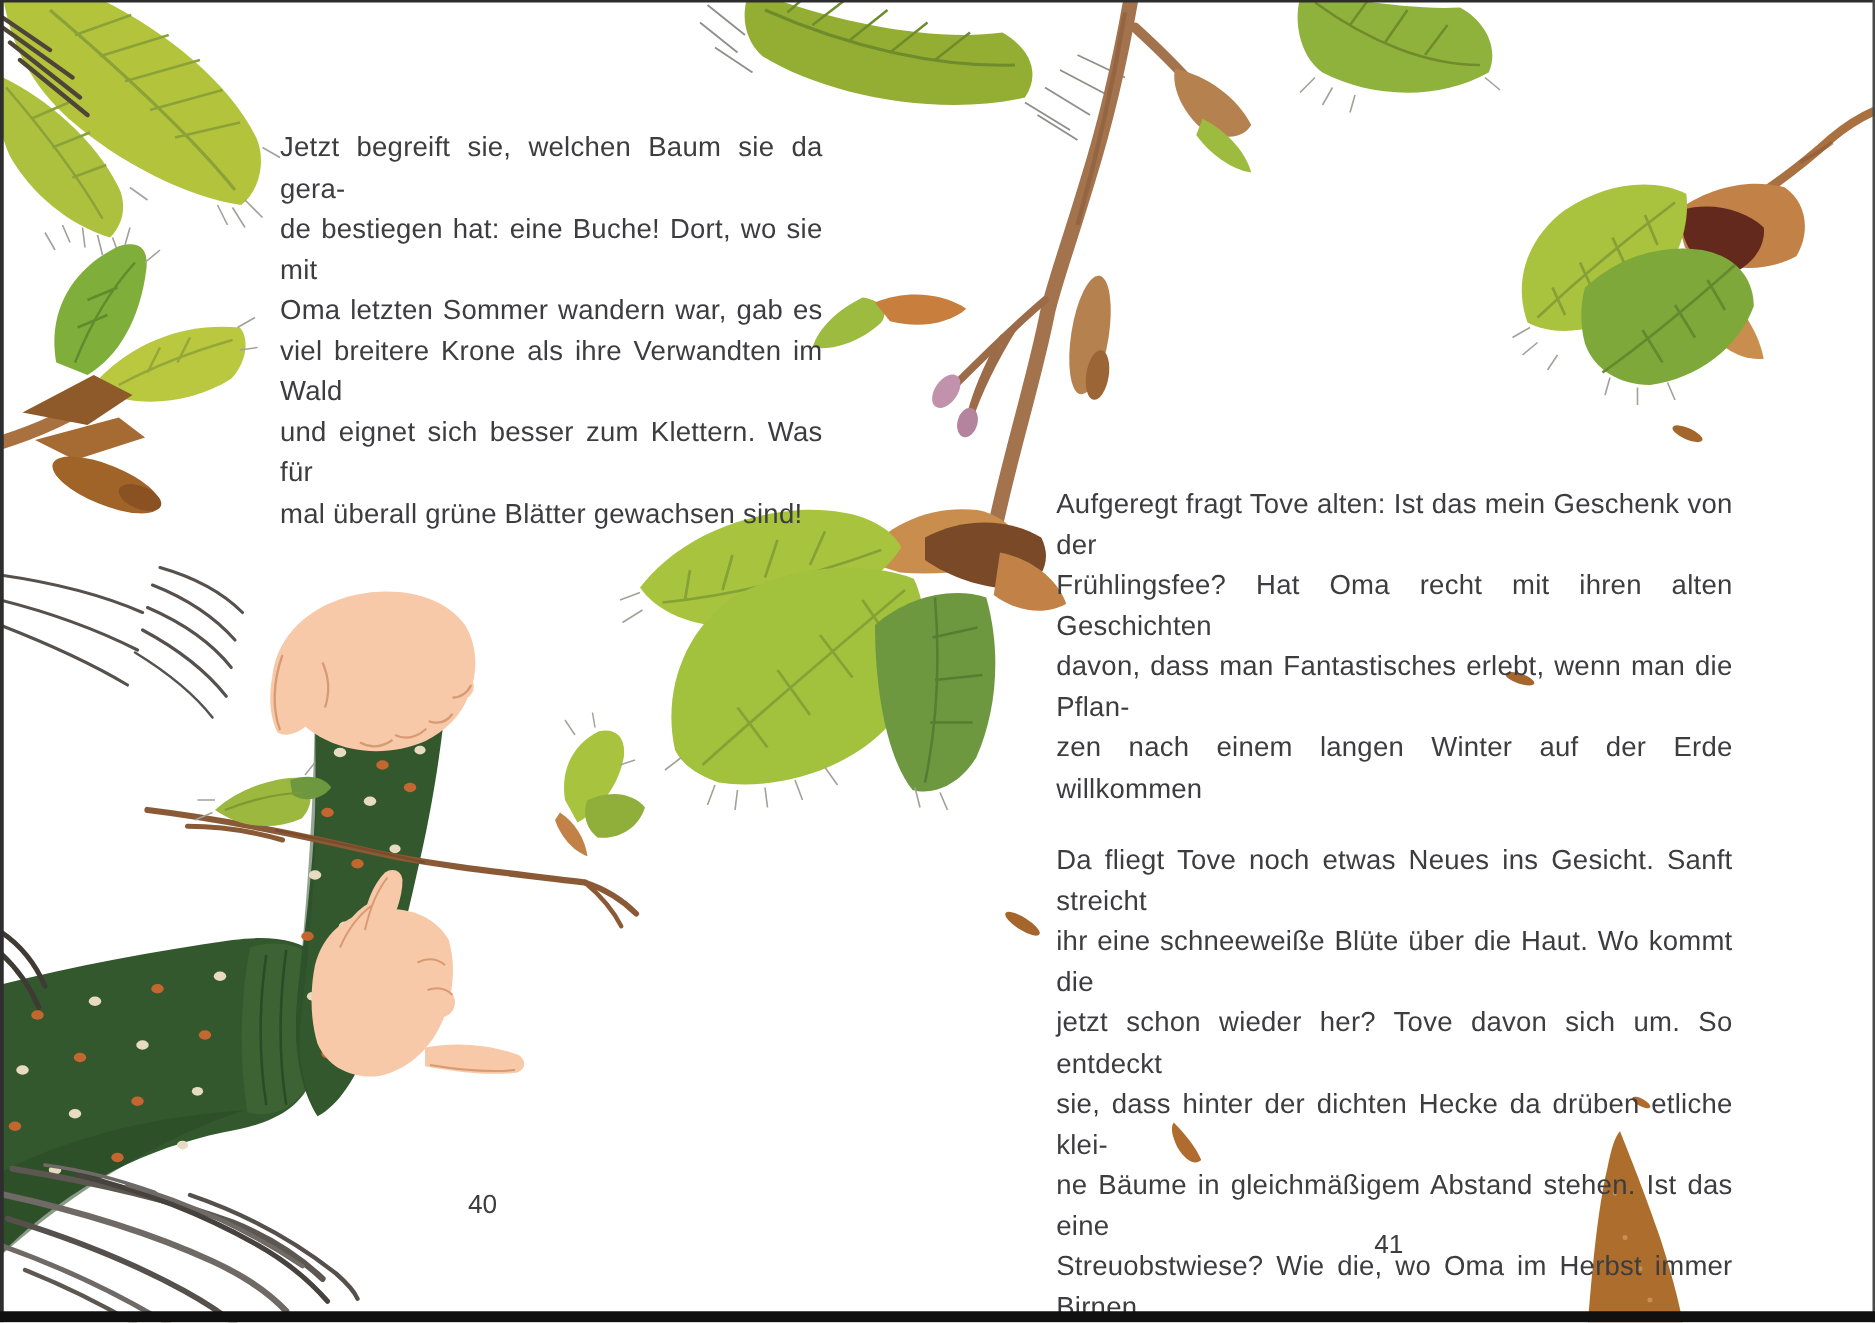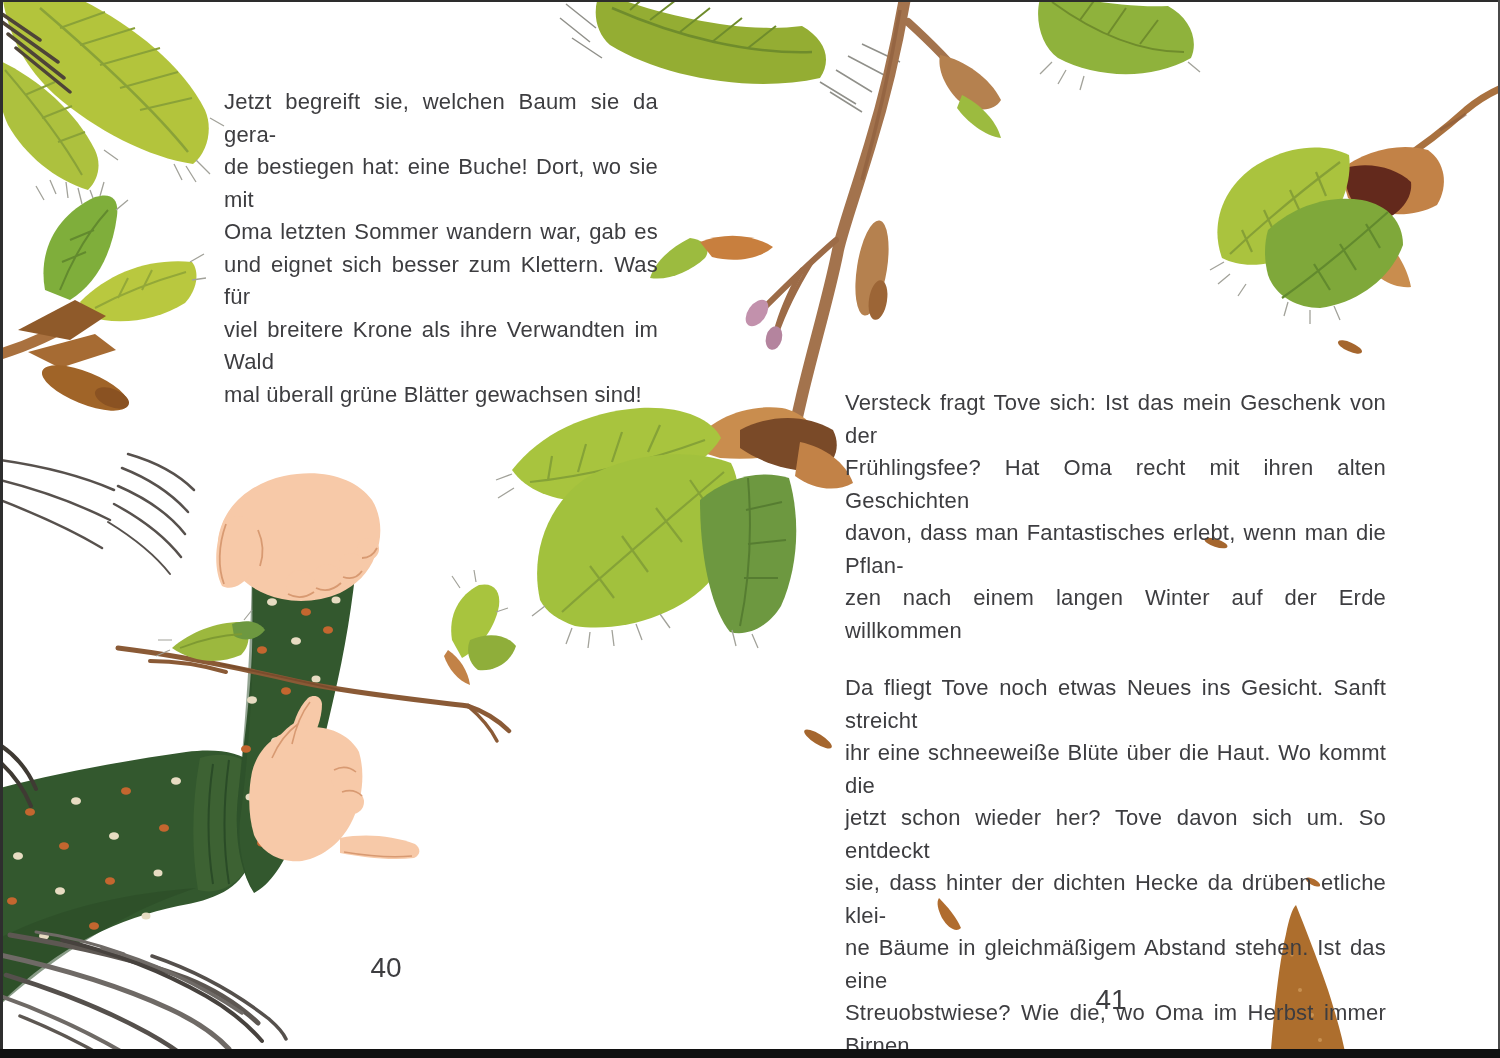"Jetzt begreift sie, welchen Baum" .left-col { top: 86px -> 102px }
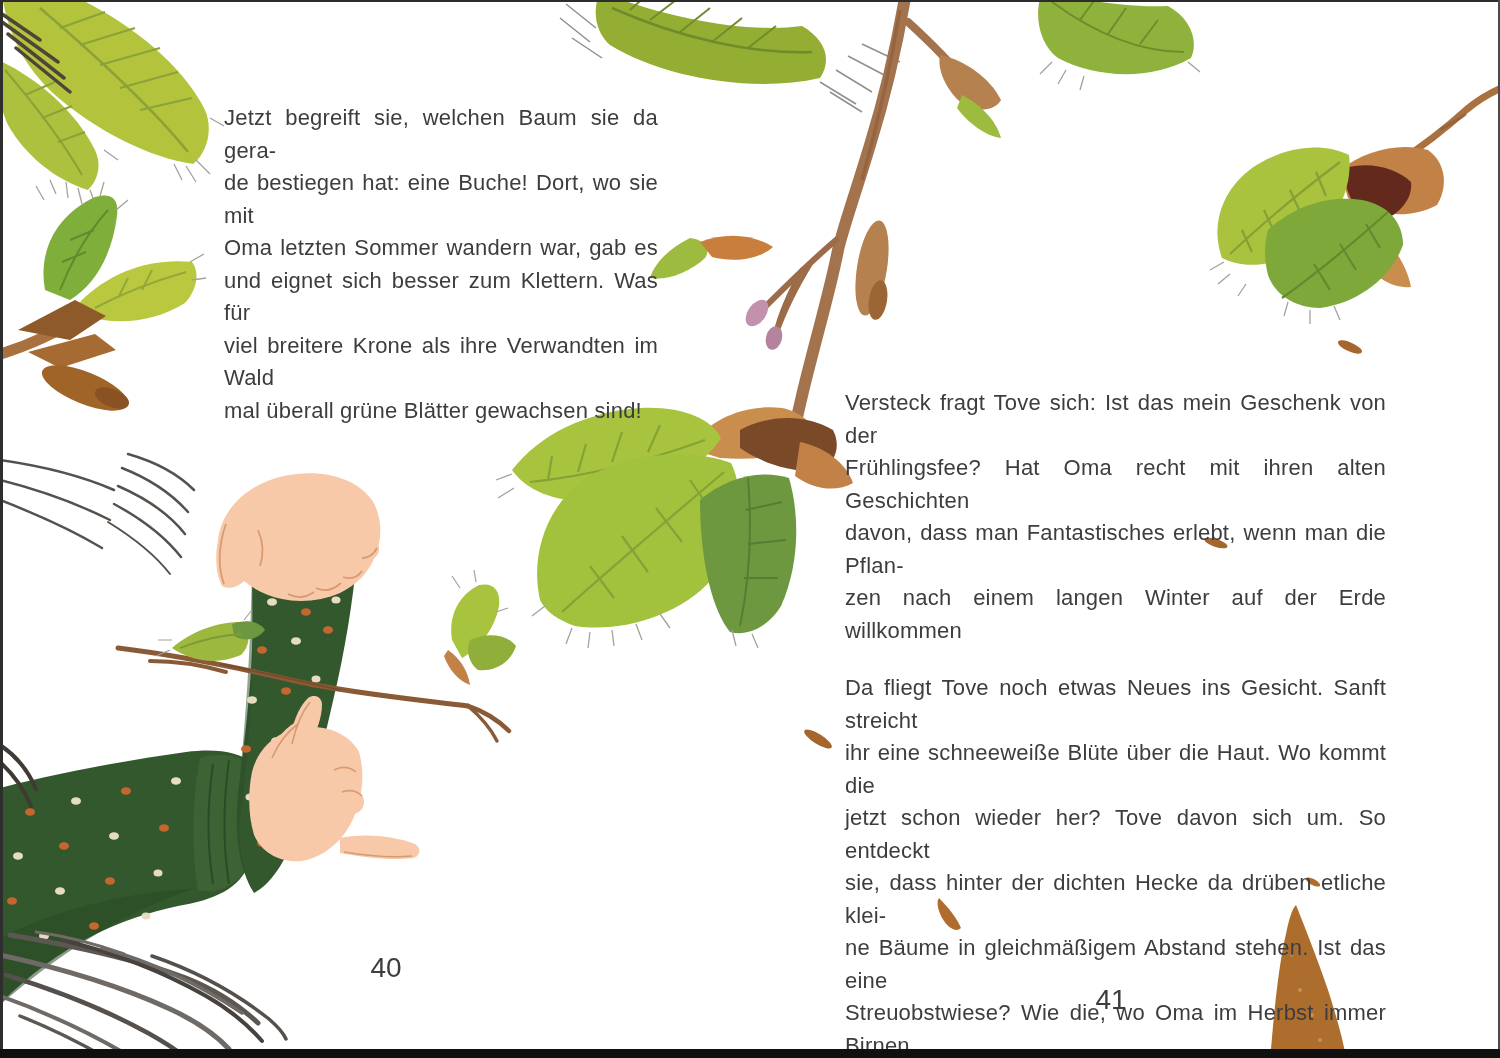"und eignet sich besser zum" div.line { order: before "viel breitere Krone als ihre" -> after "viel breitere Krone als ihre" }
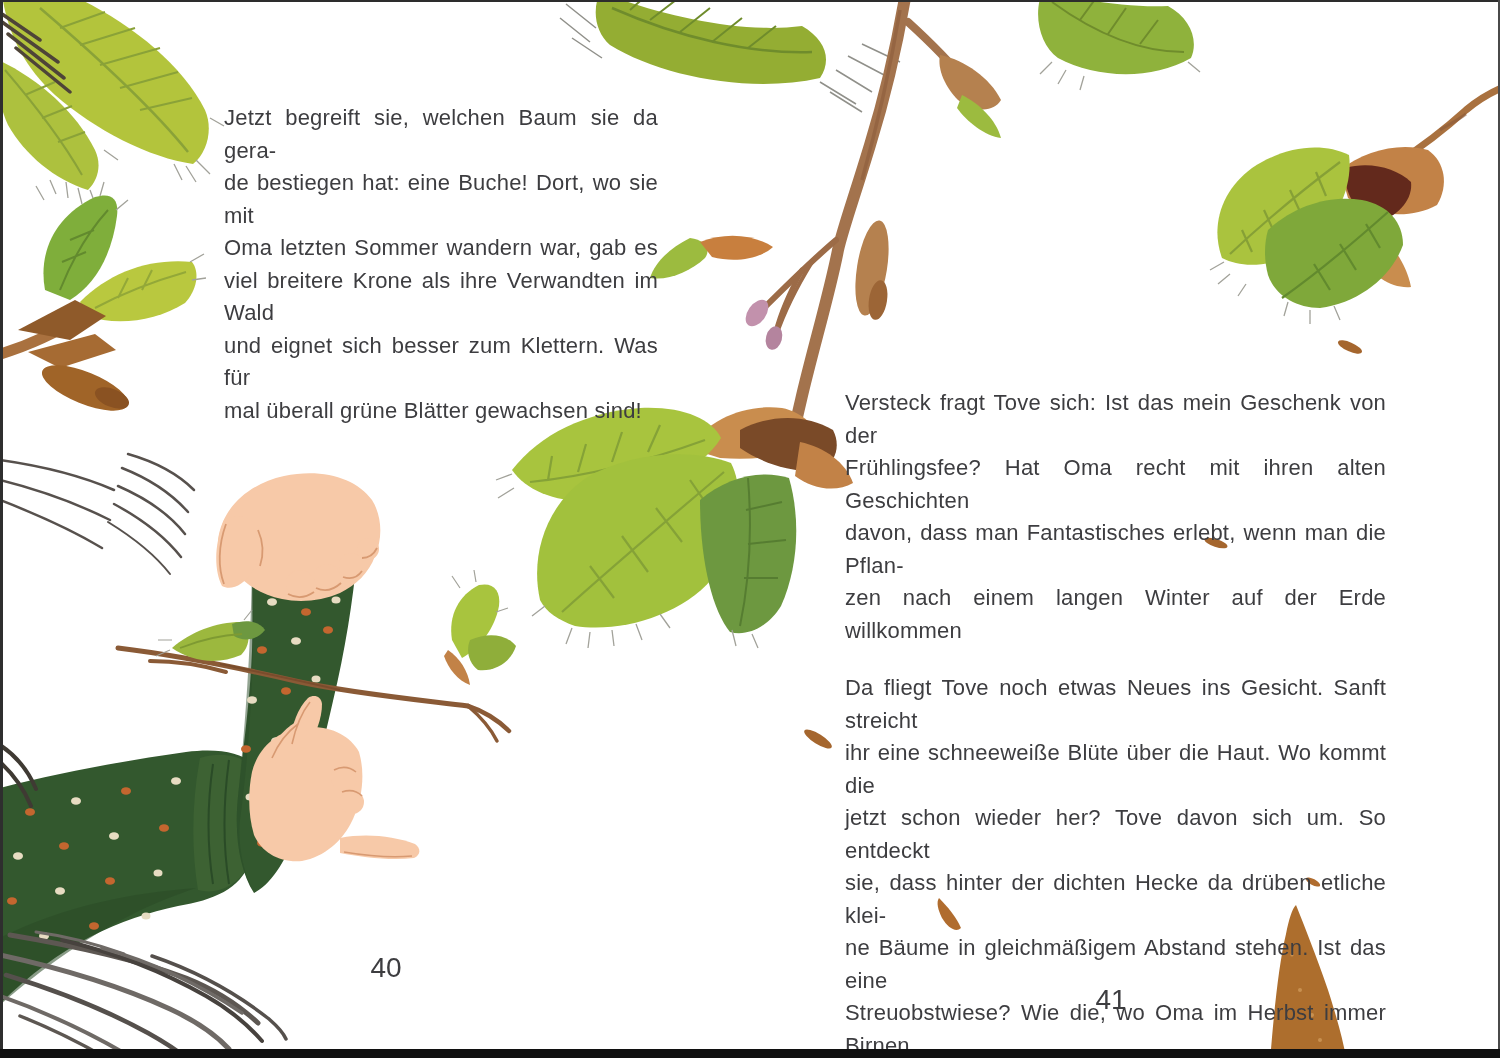"Versteck fragt Tove sich: Ist" div.line { text: Versteck fragt Tove sich -> Aufgeregt fragt Tove alten }
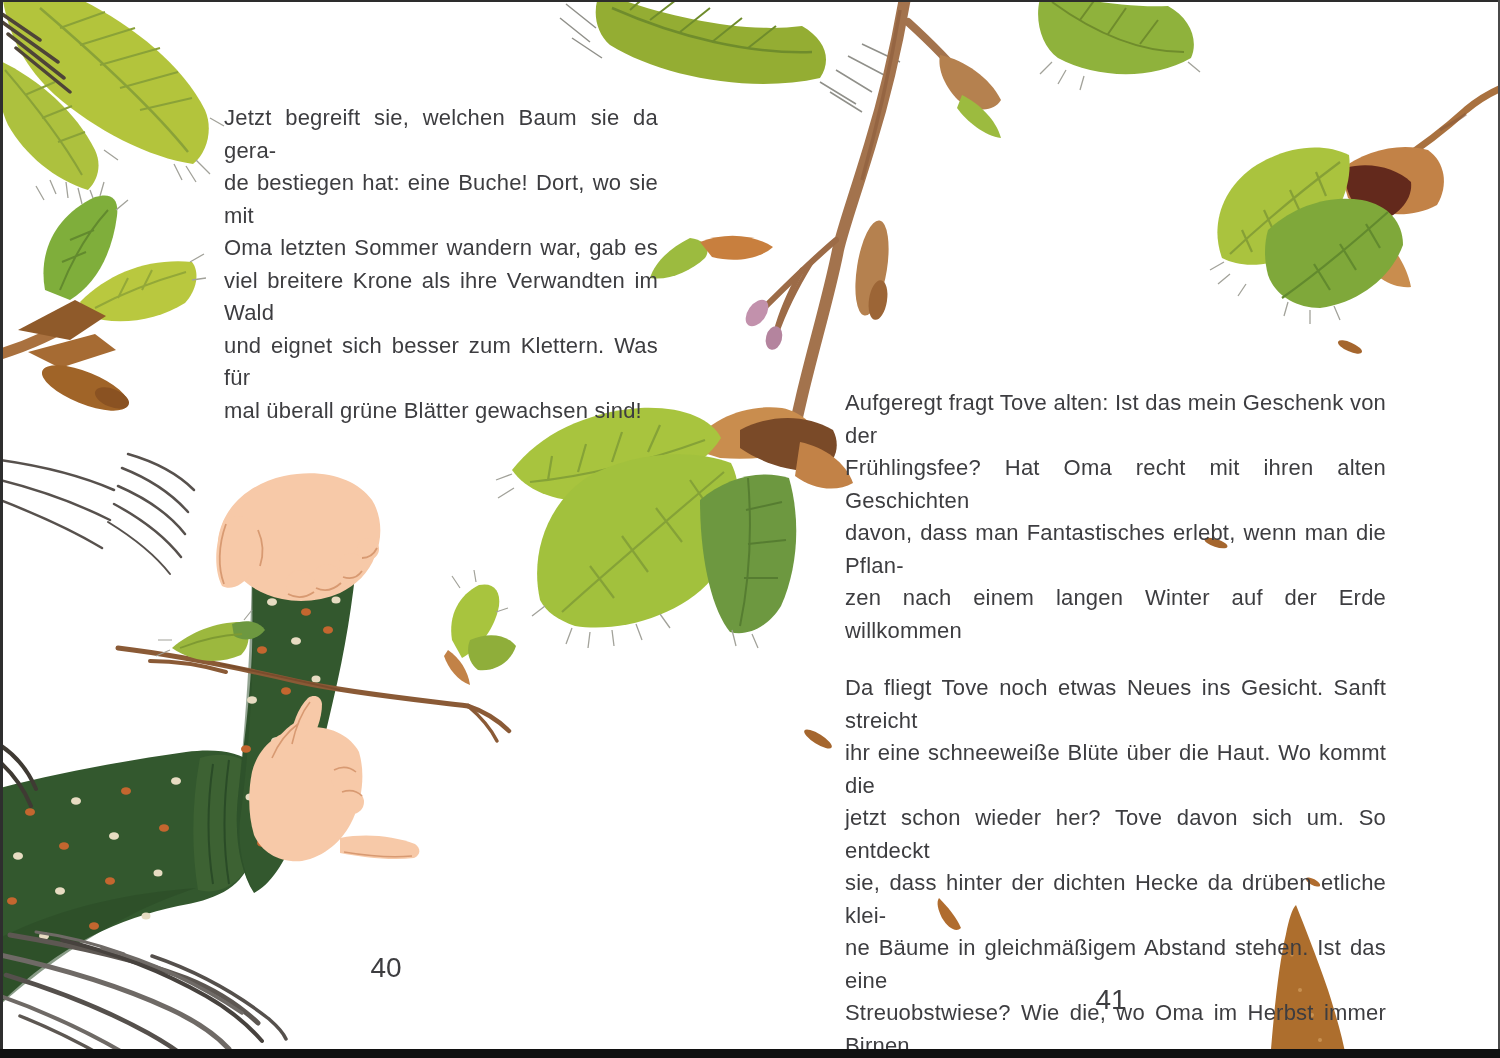"40" .pagenum { font-size: 28px -> 21px }
